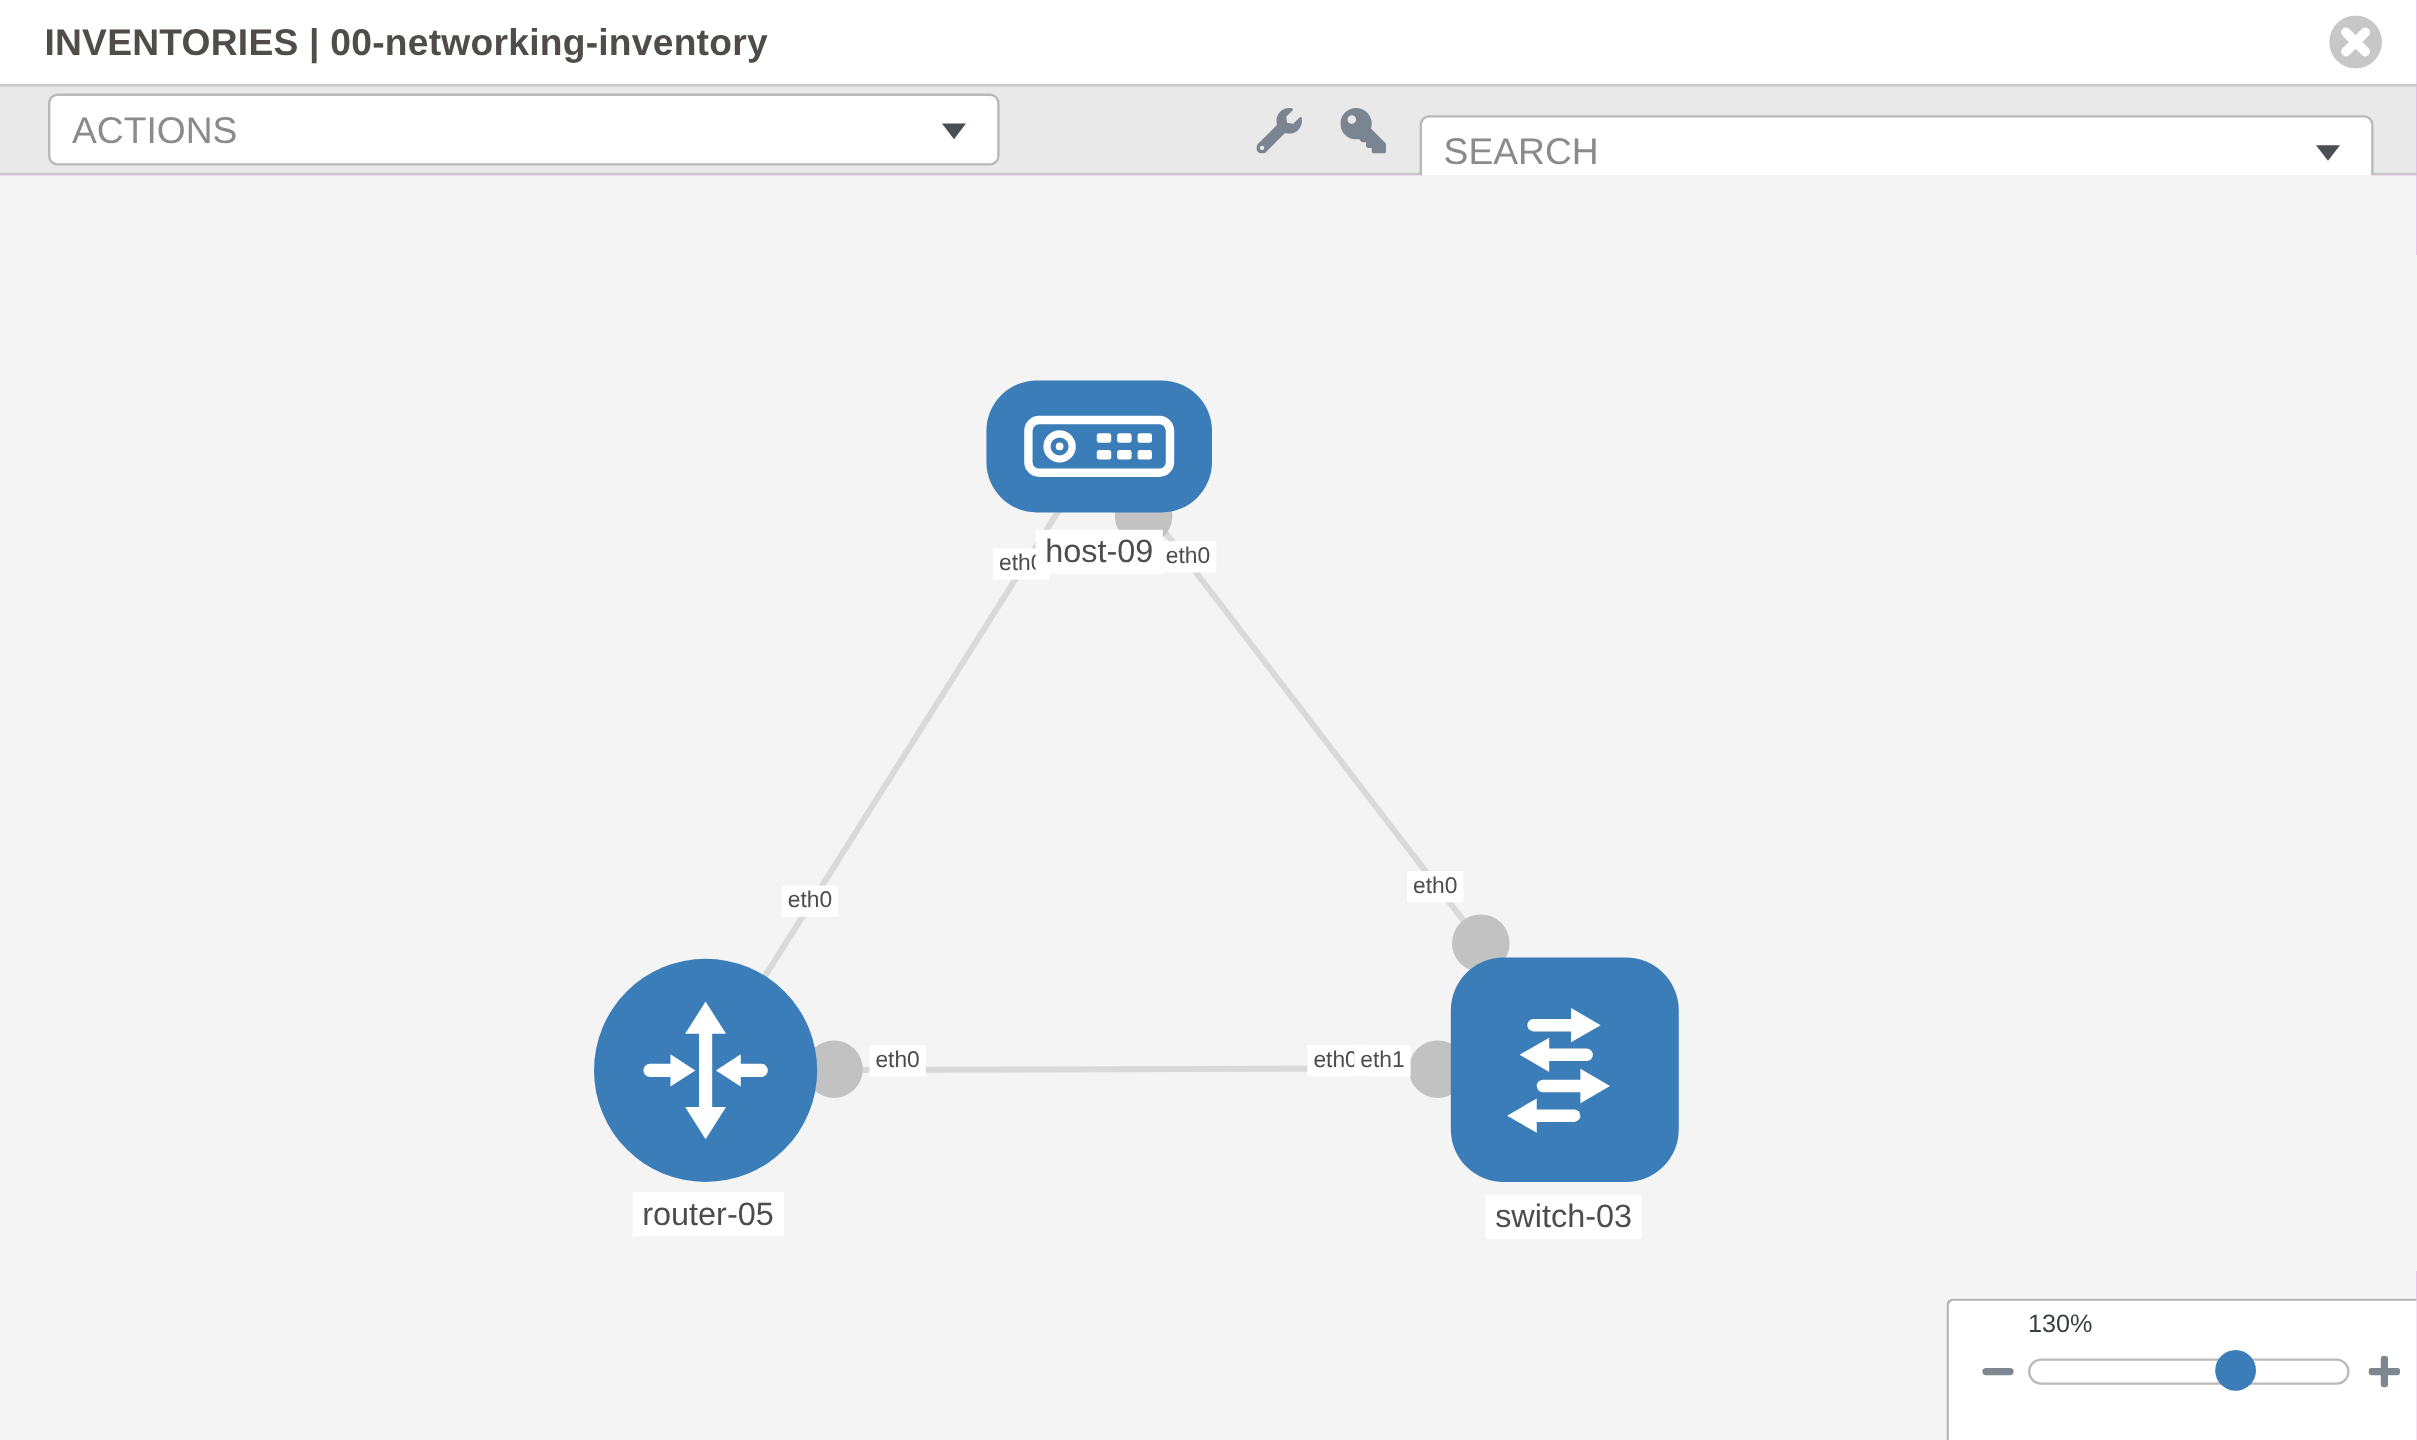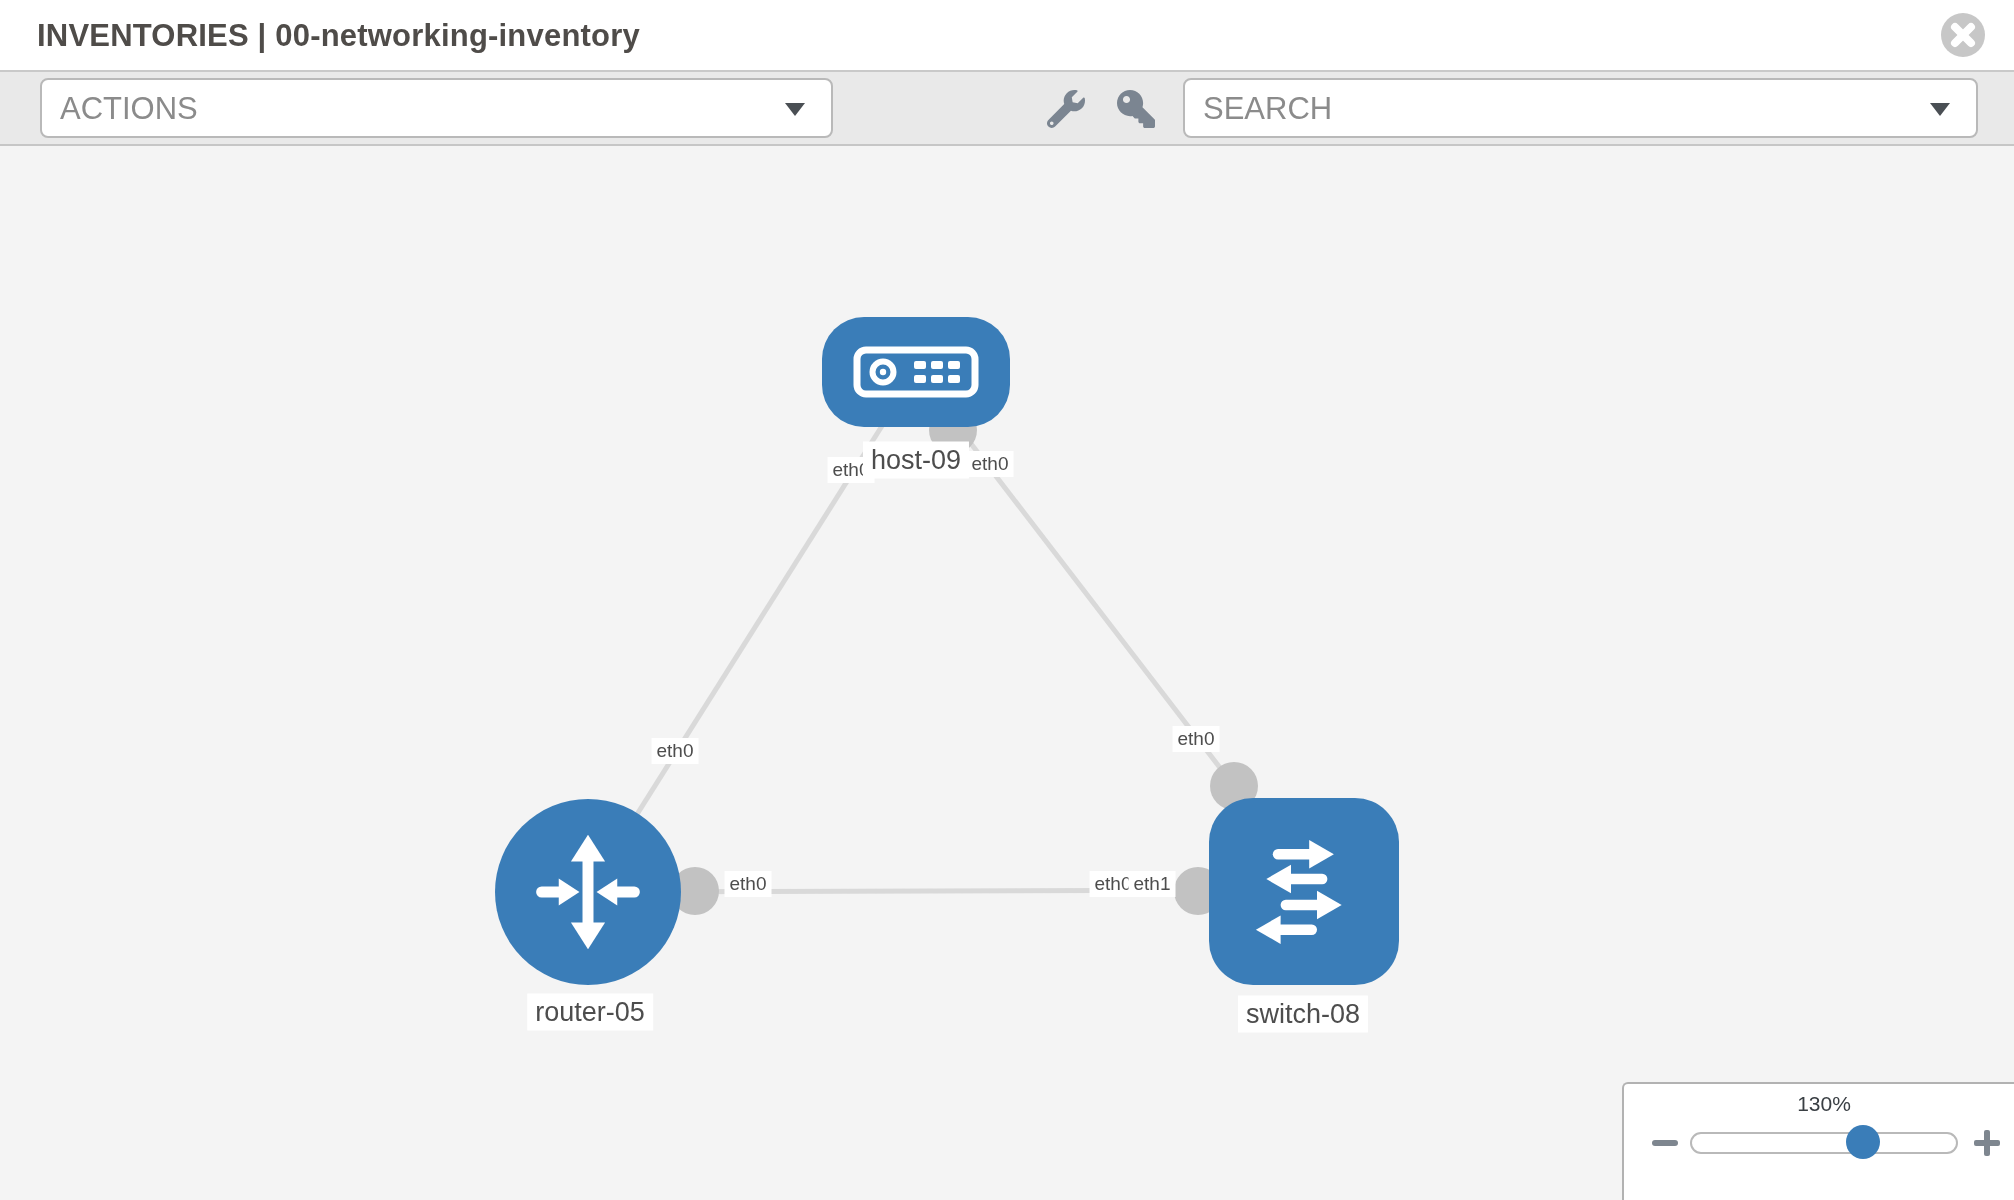"SEARCH" .search-box { margin-top: none -> 18px }
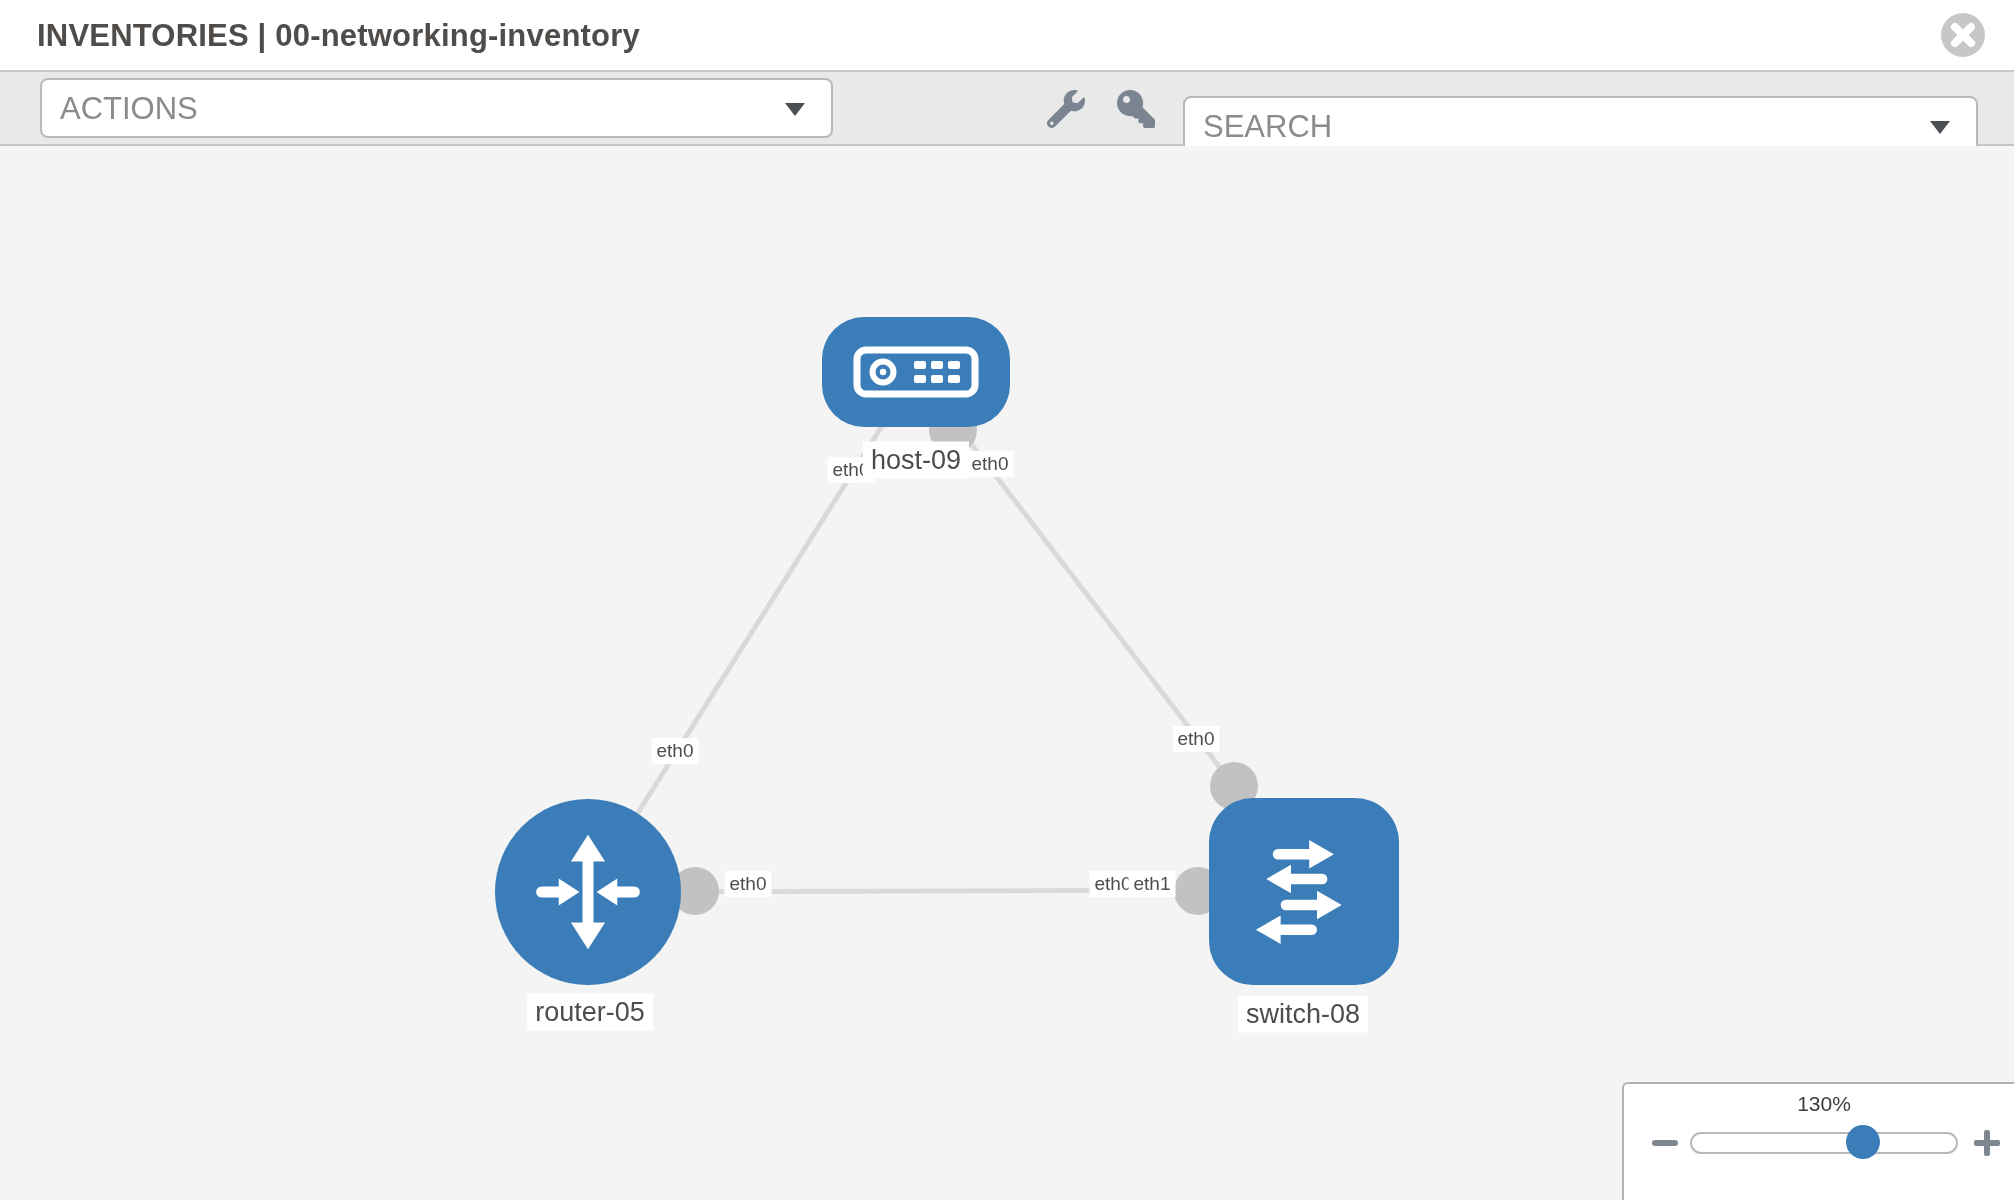"switch-08" div.nlabel { text: switch-08 -> switch-03 }
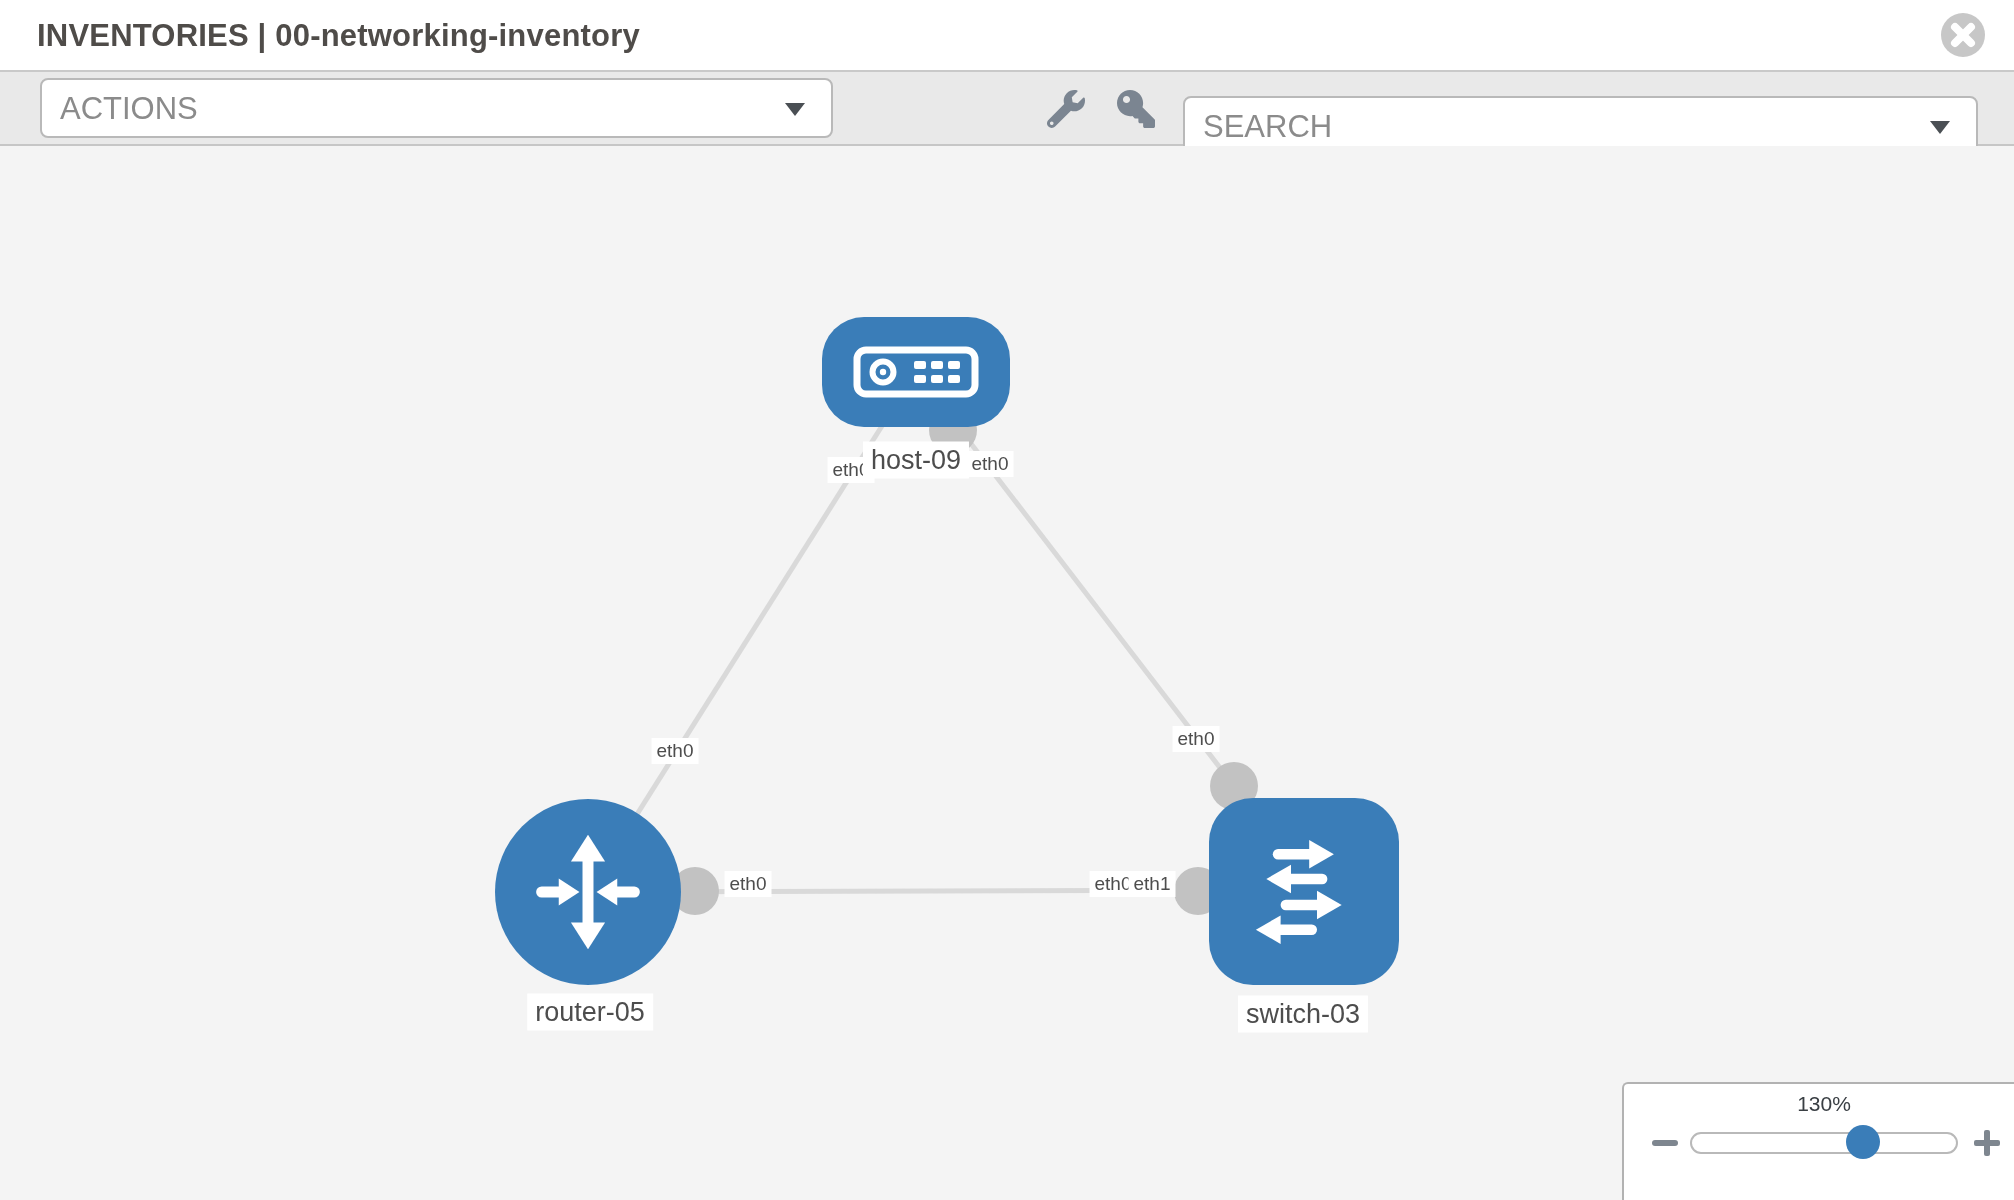"130%" .zoom-level { text-align: center -> none }
